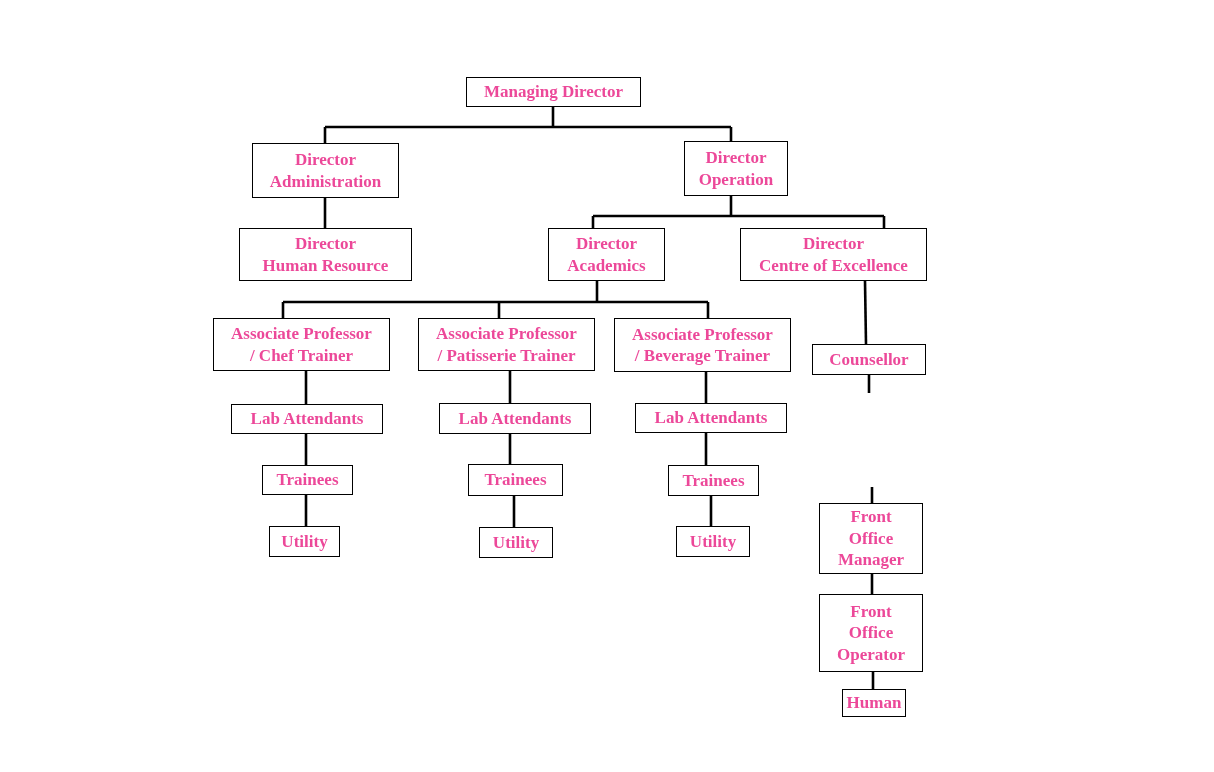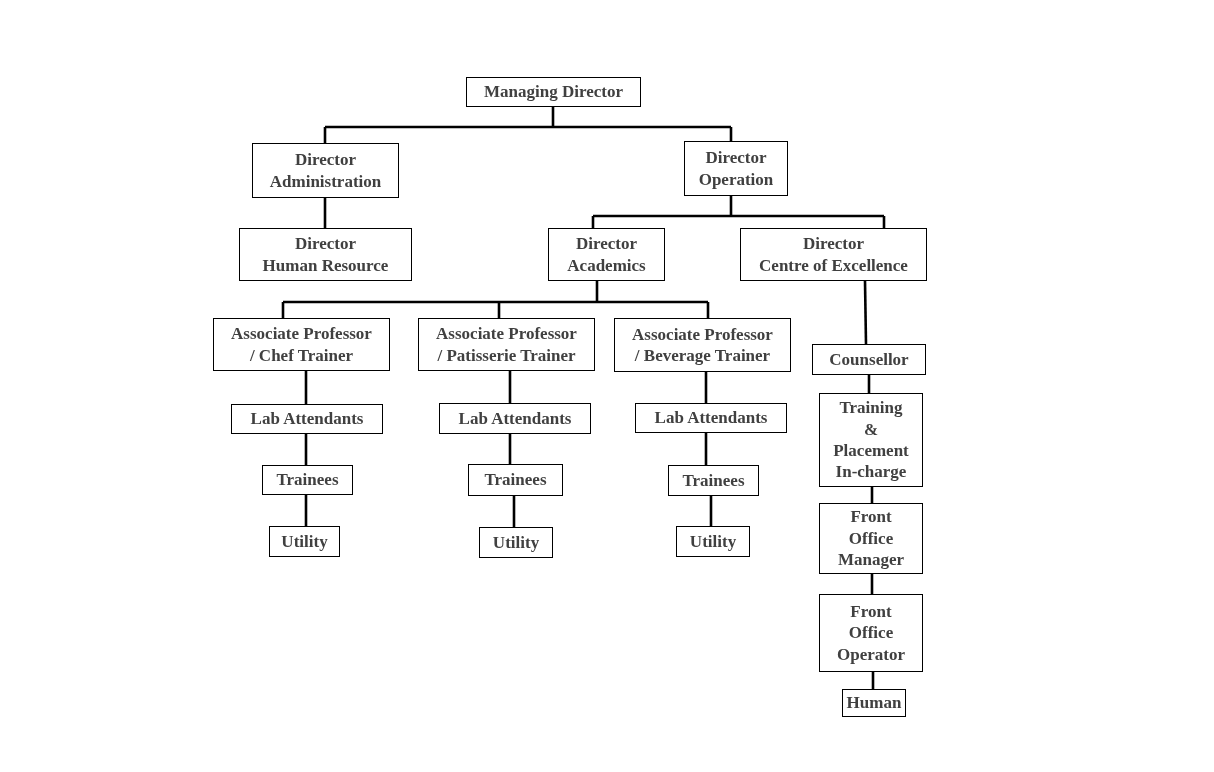"Managing Director" .node { color: #404040 -> #ec4899 }
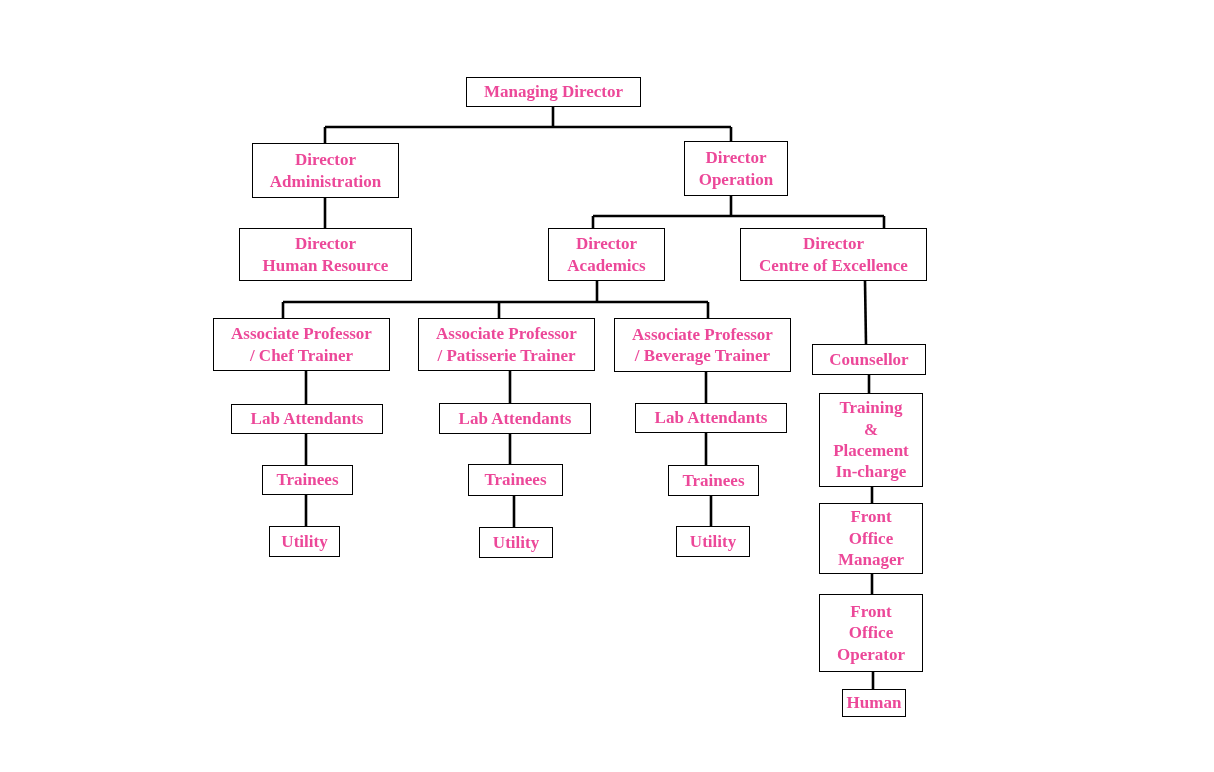"Training" div.node { html: <div>Training &amp; Placement In-charge</div> -> none }
